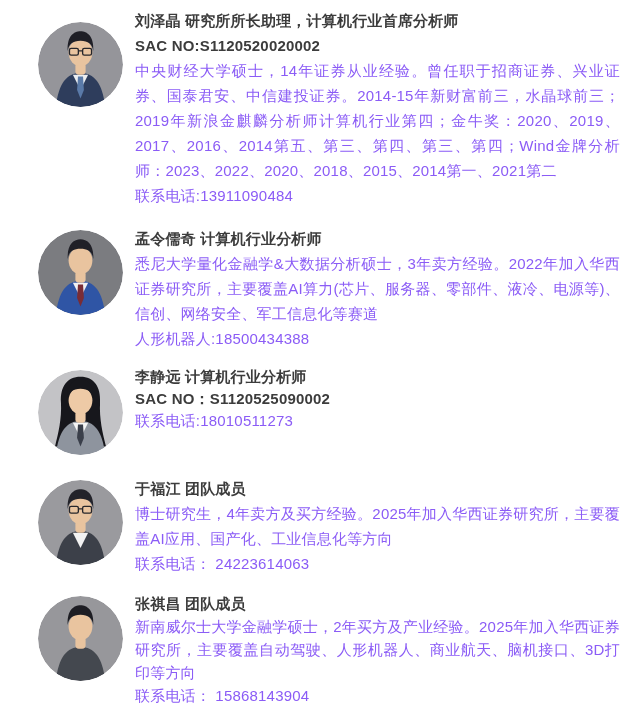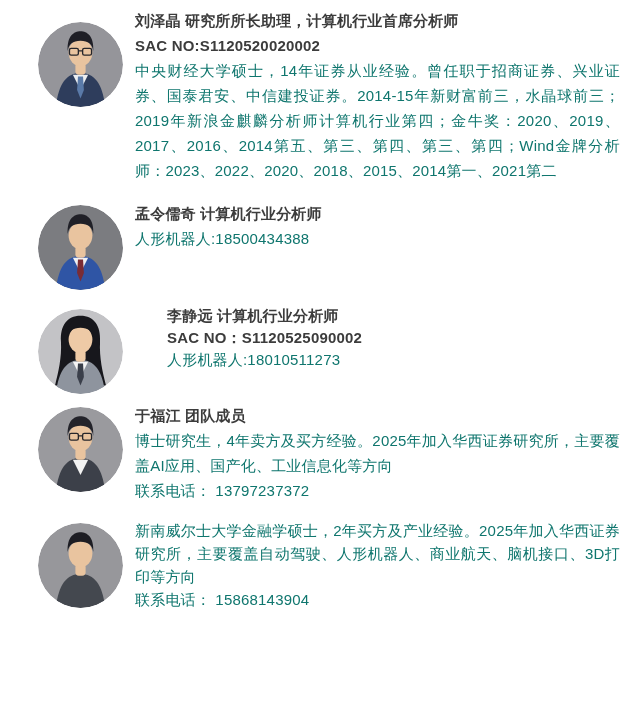"中央财经大学硕士，14年证券从业经验。曾任职于招商证券、兴业证券、国泰君安、中信" .bio,.phone { color: #0f766e -> #8b5cf6 }
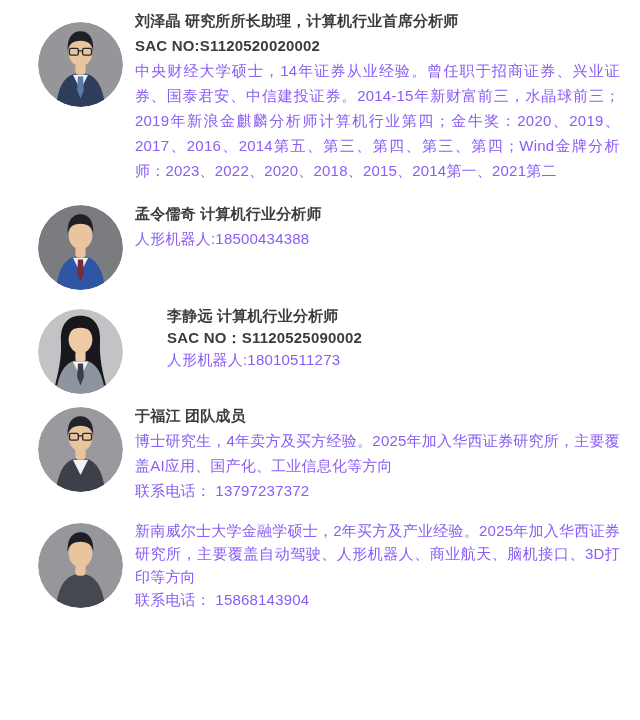"联系电话:13911090484" div.phone { html: none -> <div>联系电话:13911090484</div> }
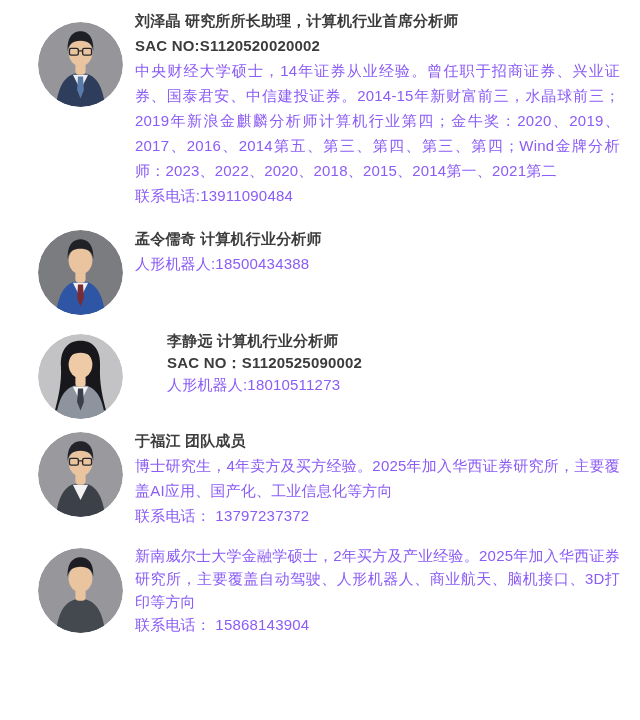"悉尼大学量化金融学&大数据分析硕士，3年卖方经验。2022年加入华西证券研究所，" div.bio { html: none -> <div>悉尼大学量化金融学&amp;大数据分析硕士，3年卖方经验。2022年加入华西证券研究所，主要覆盖AI算力(芯片、服务器、零部件、液冷、电源等)、信创、网络安全、军工信息化等赛道</div> }
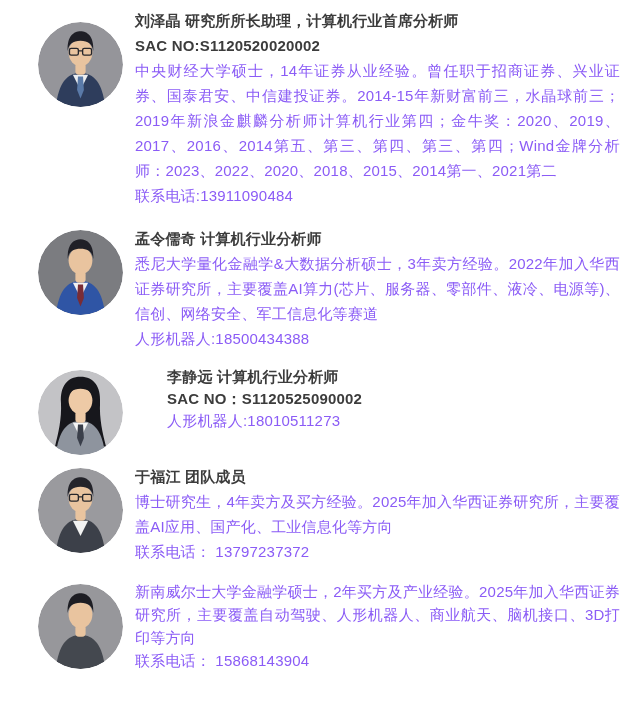"李静远 计算机行业分析师" .member:nth-child(3) .text-col { margin-left: 32px -> none }
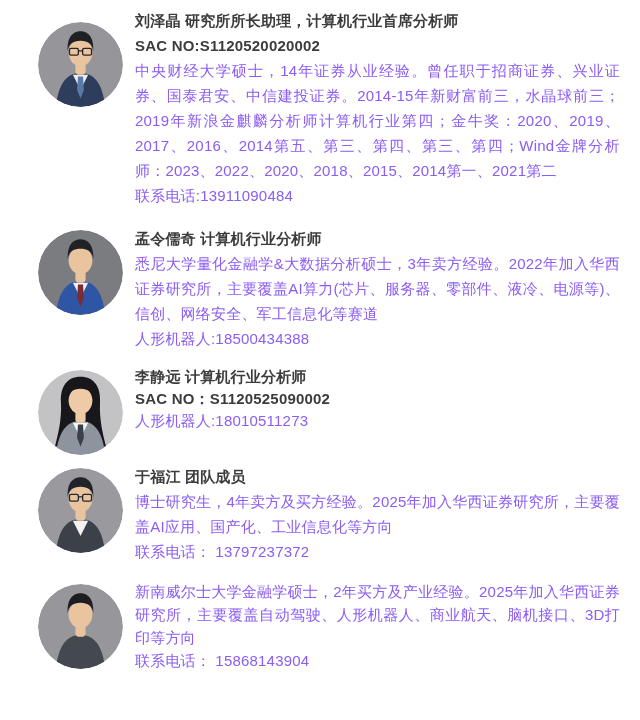"人形机器人:18010511273" div.phone { text: 人形机器人:18010511273 -> 联系电话:18010511273 }
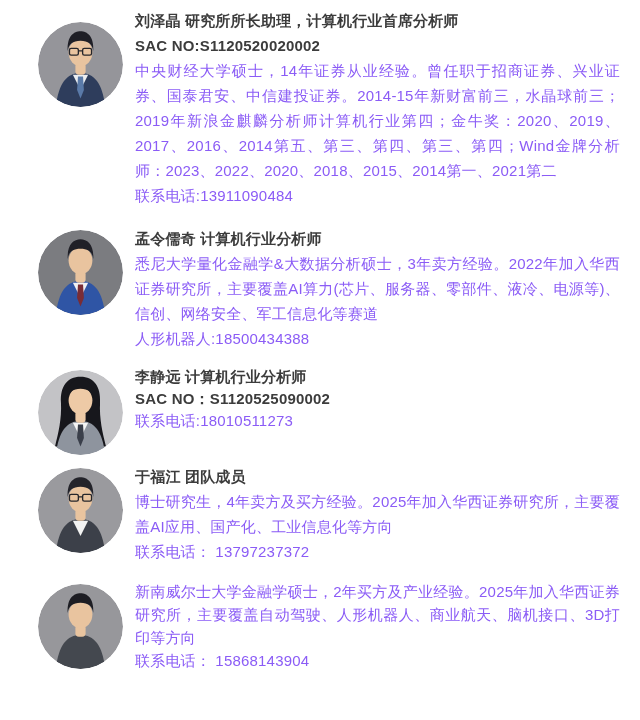"于福江 团队成员" .member:nth-child(4) { margin-top: 9px -> 21px }
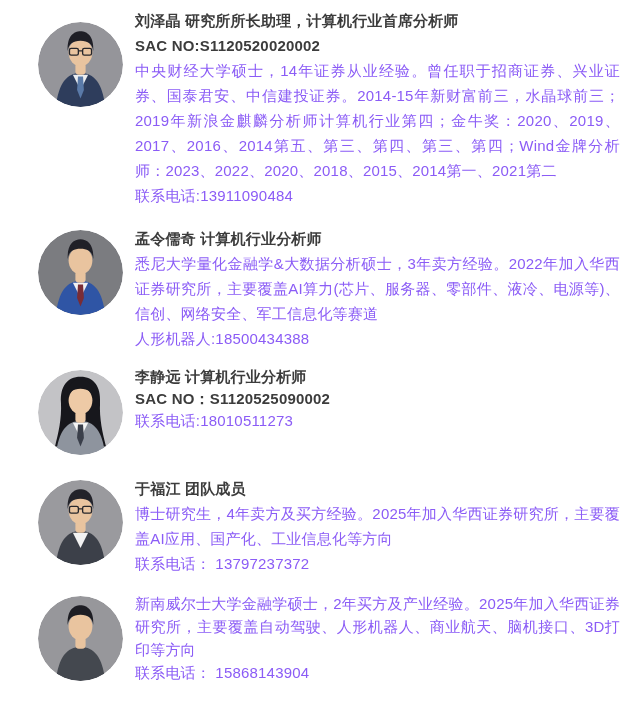"联系电话： 13797237372" div.phone { text: 13797237372 -> 24223614063 }
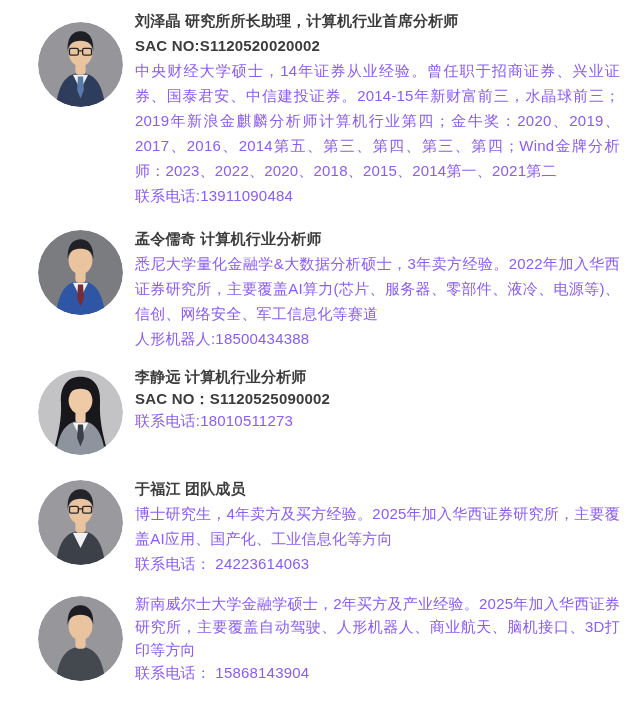"张祺昌 团队成员" div.name { html: none -> <div>张祺昌 团队成员</div> }
